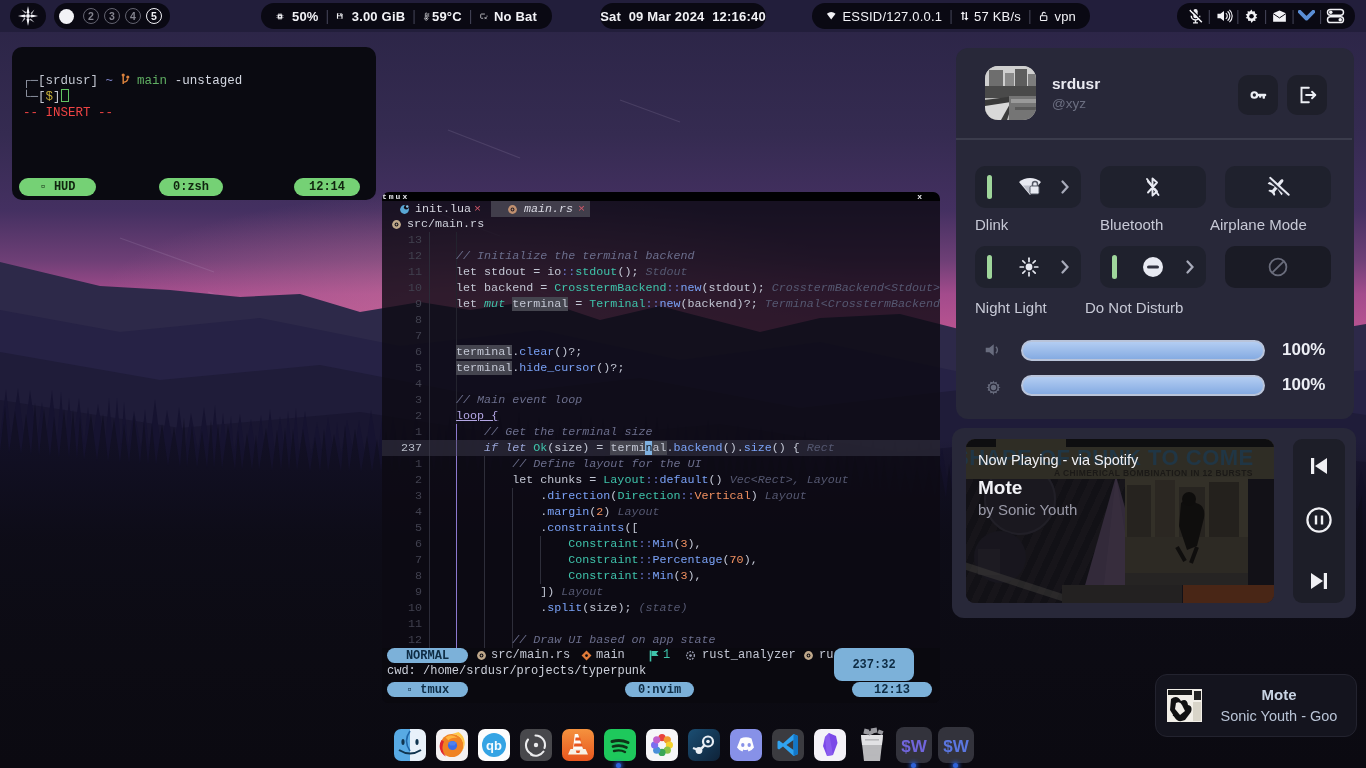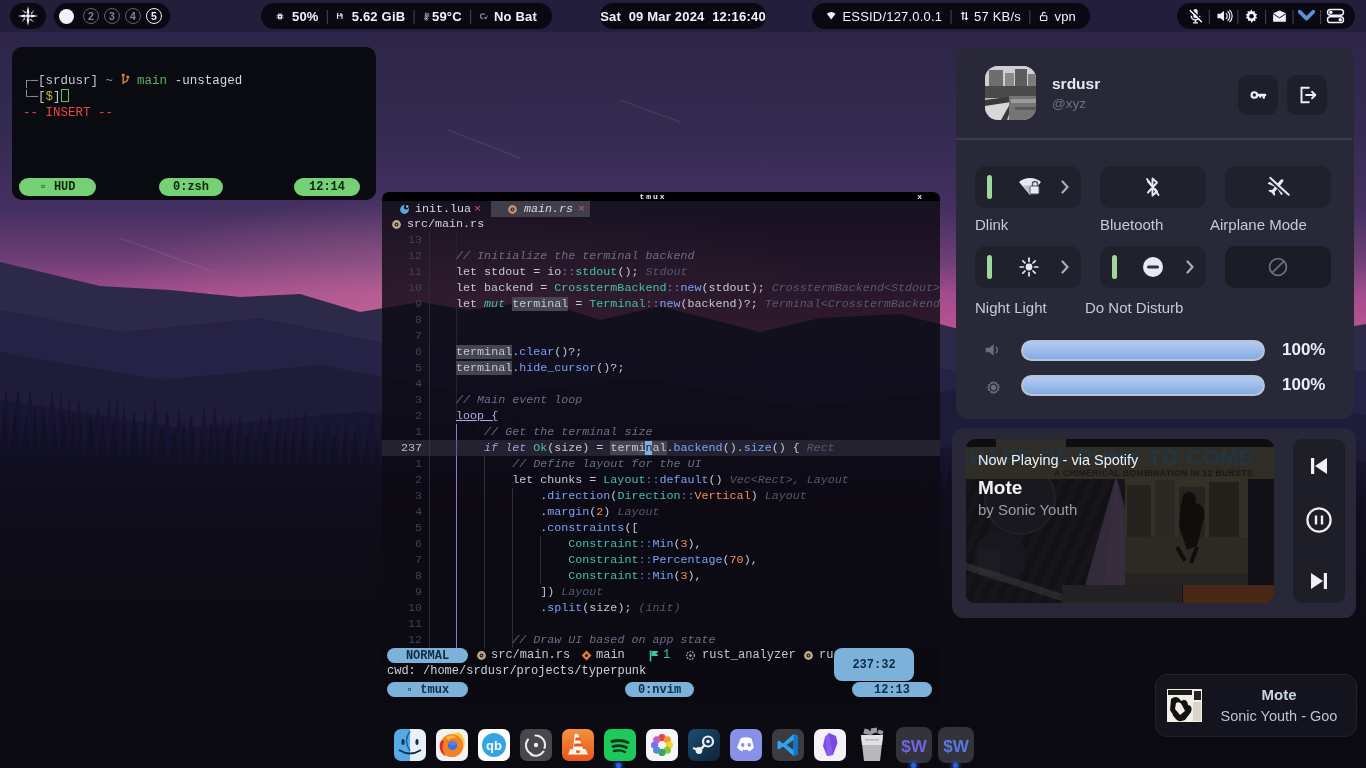"5.62 GiB" span.bt { text: 5.62 -> 3.00 }
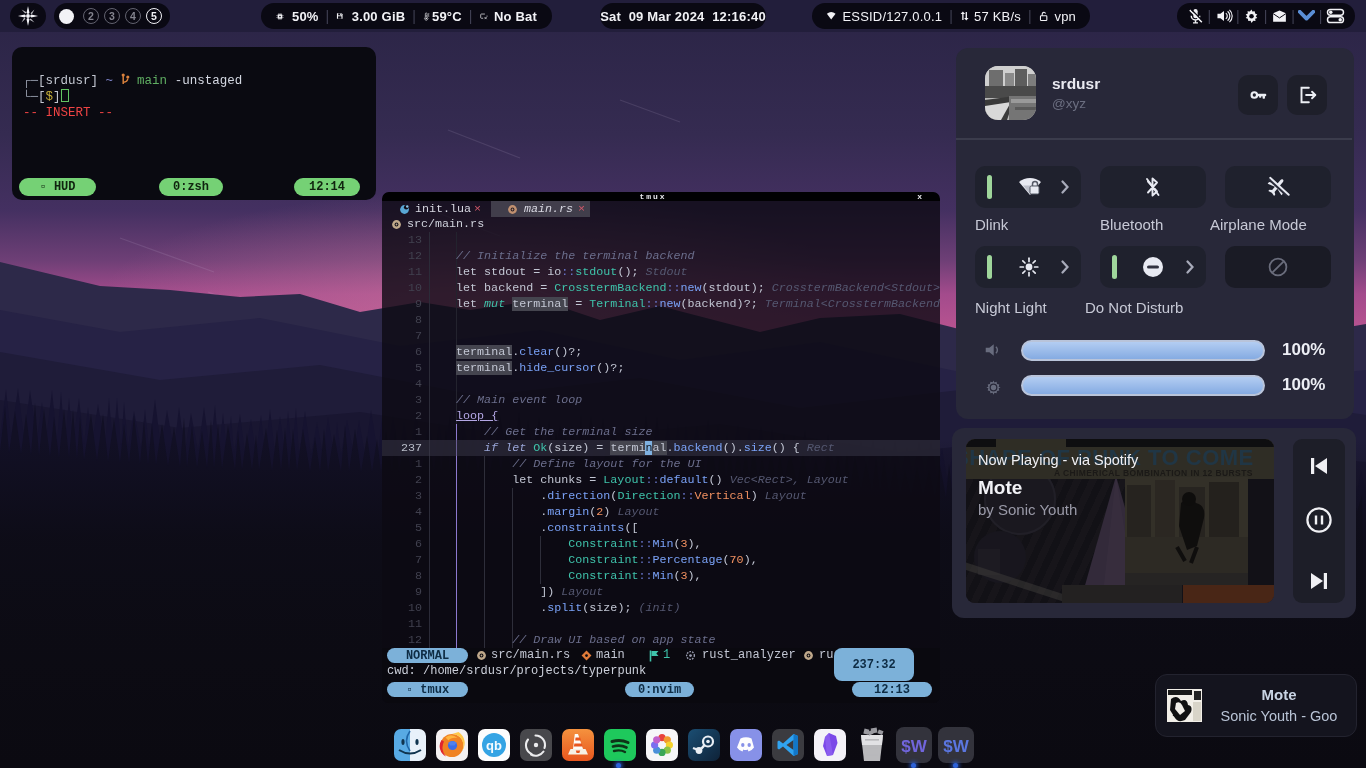"tmux" span { text-align: center -> none }
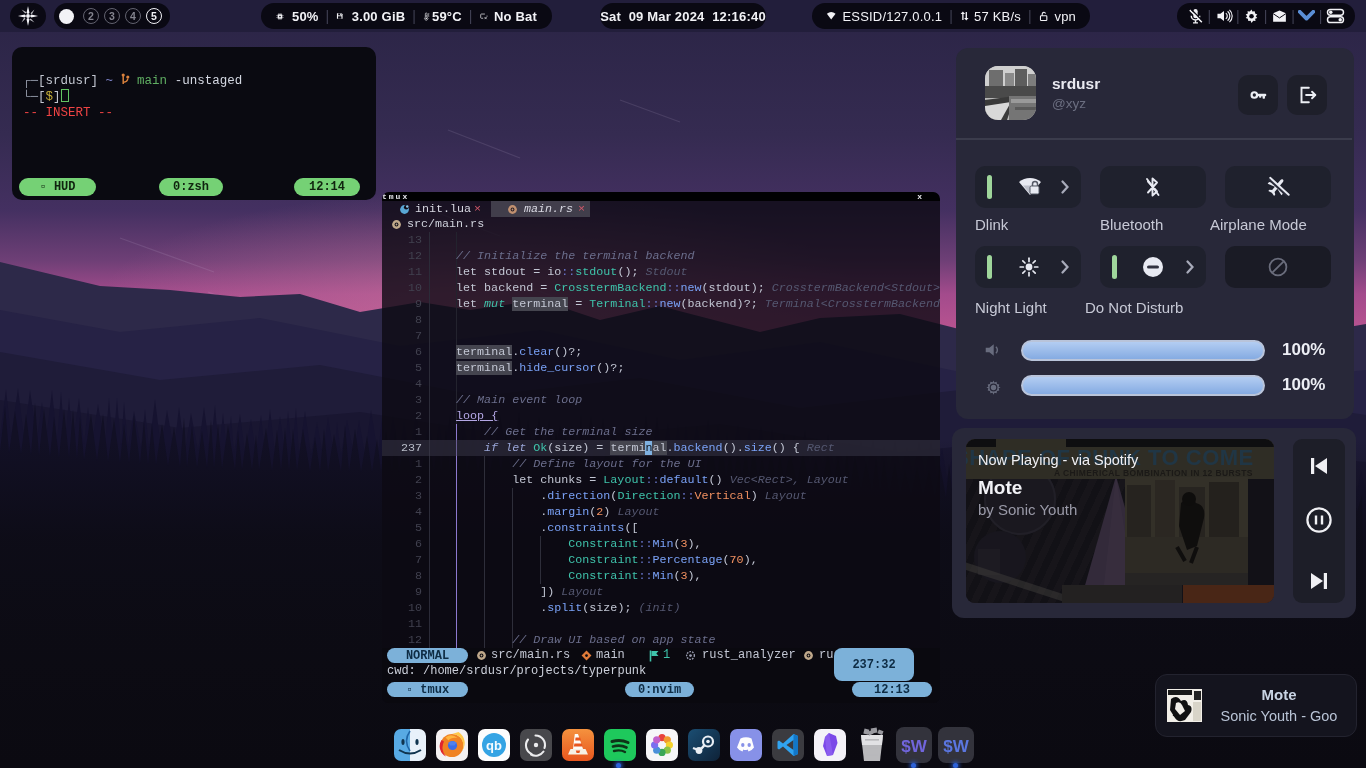"(init)" span.ghost { text: init -> state }
